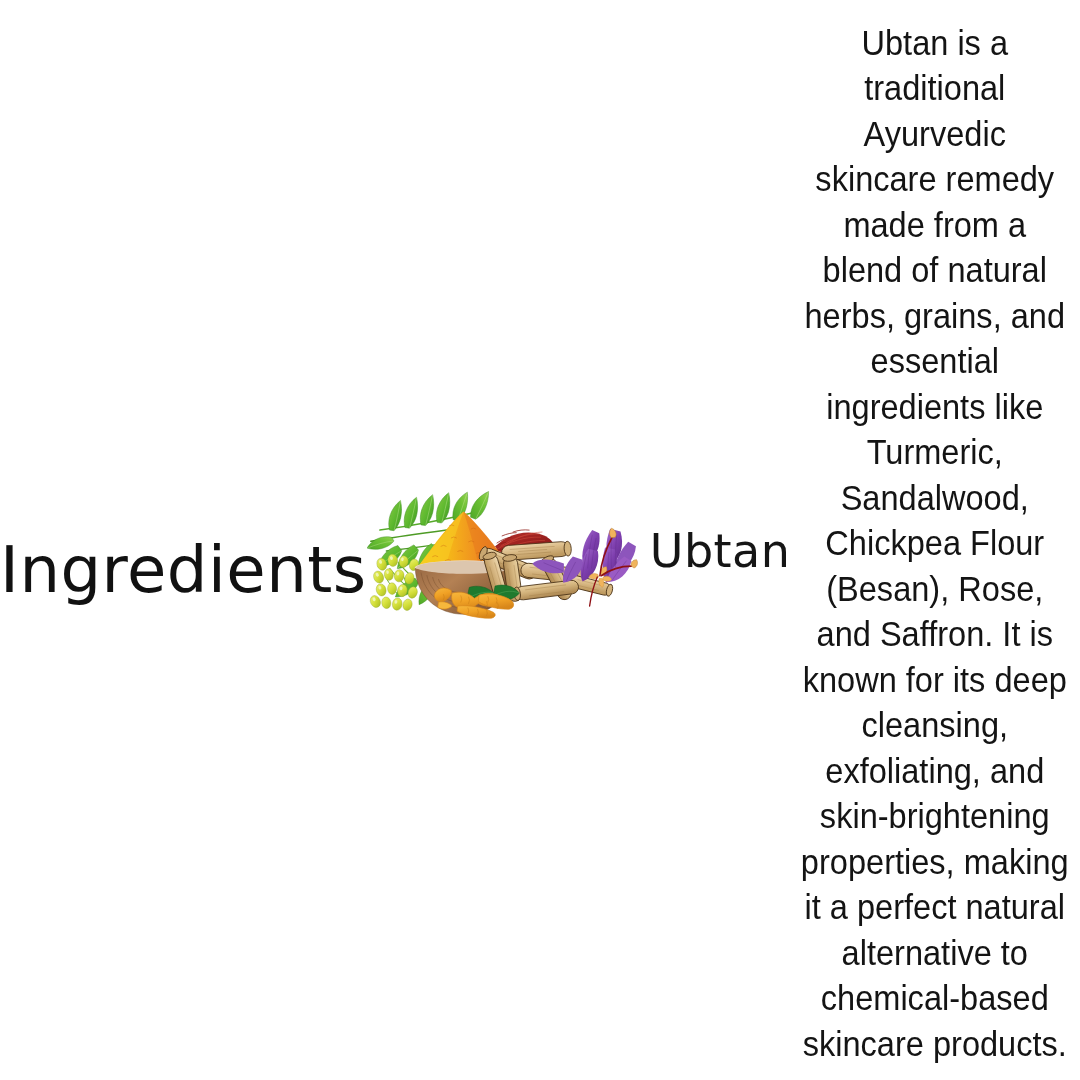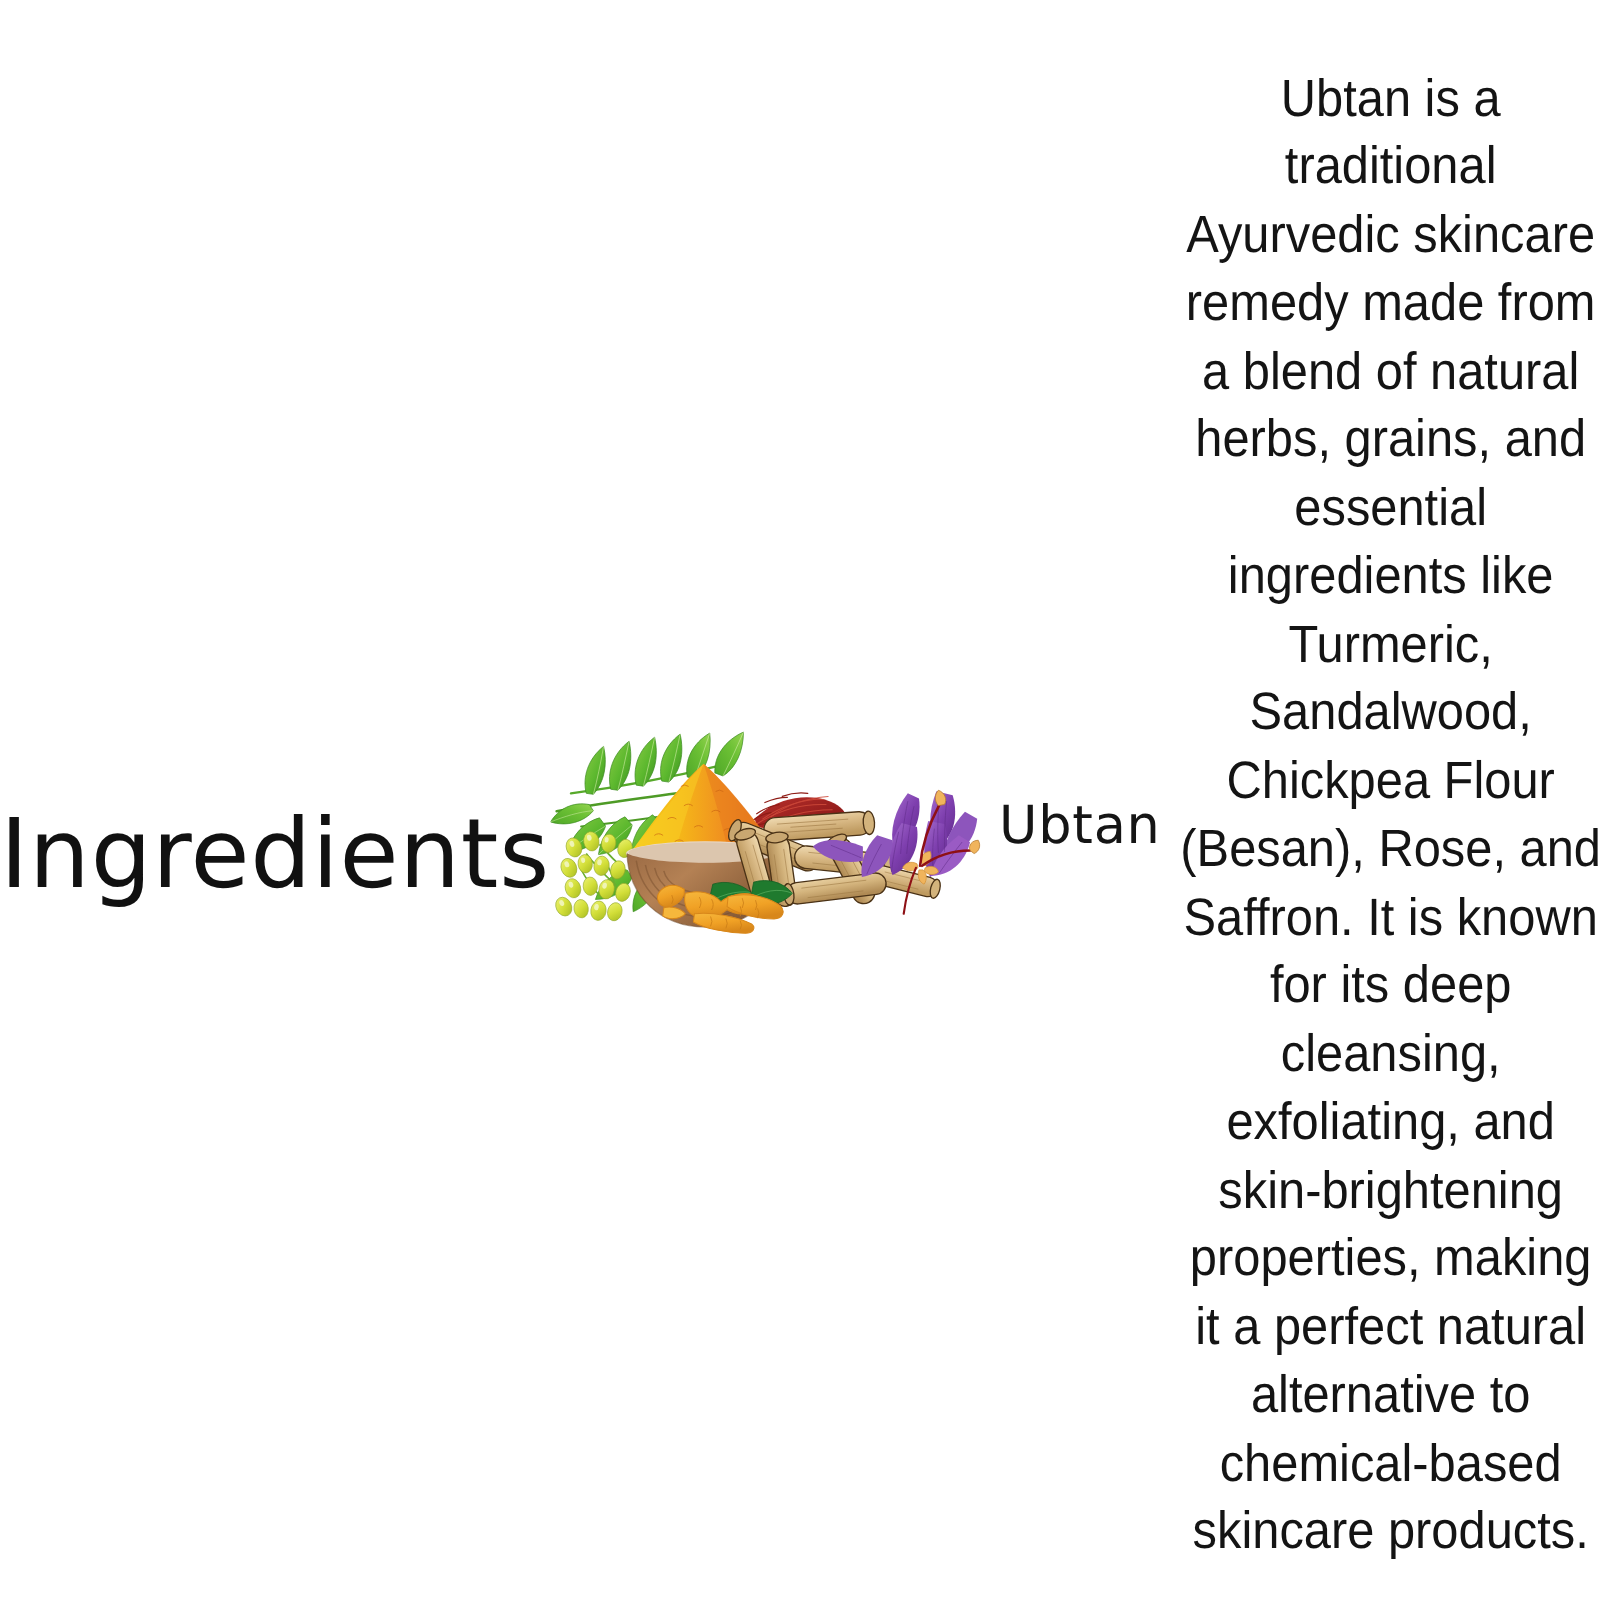"Ubtan" .subtitle { font-size: 35px -> 46px }
